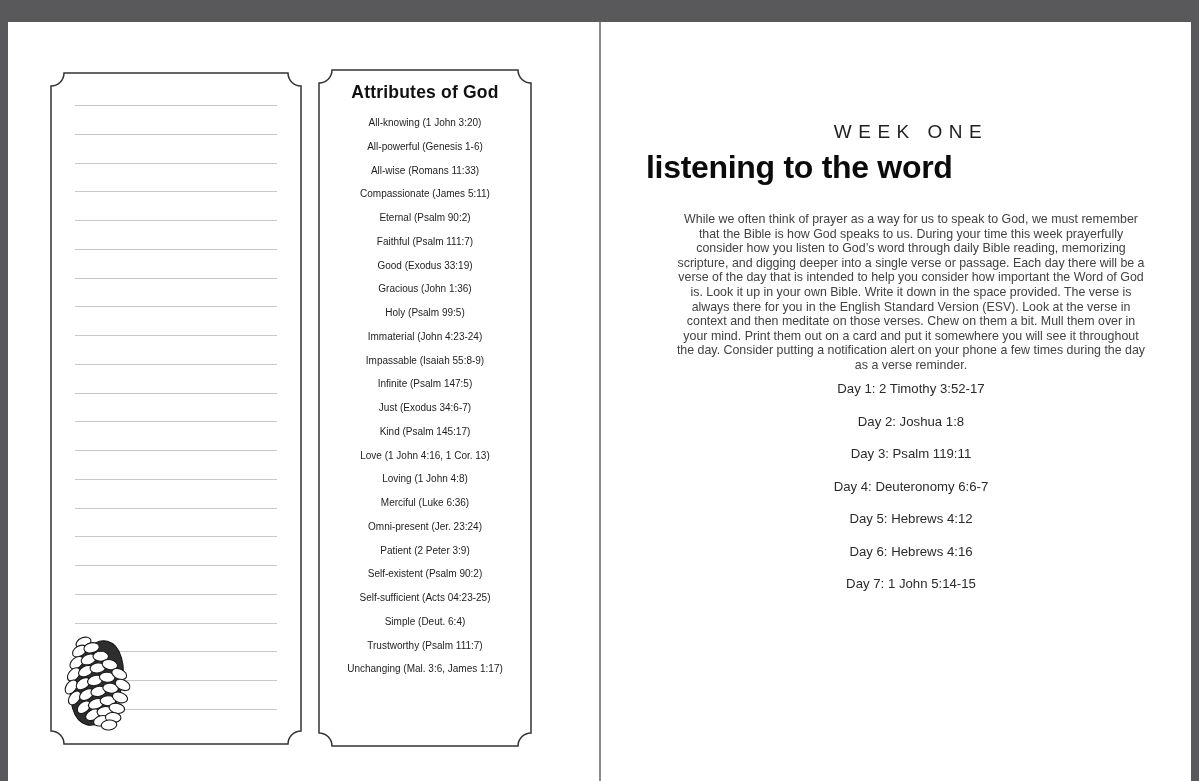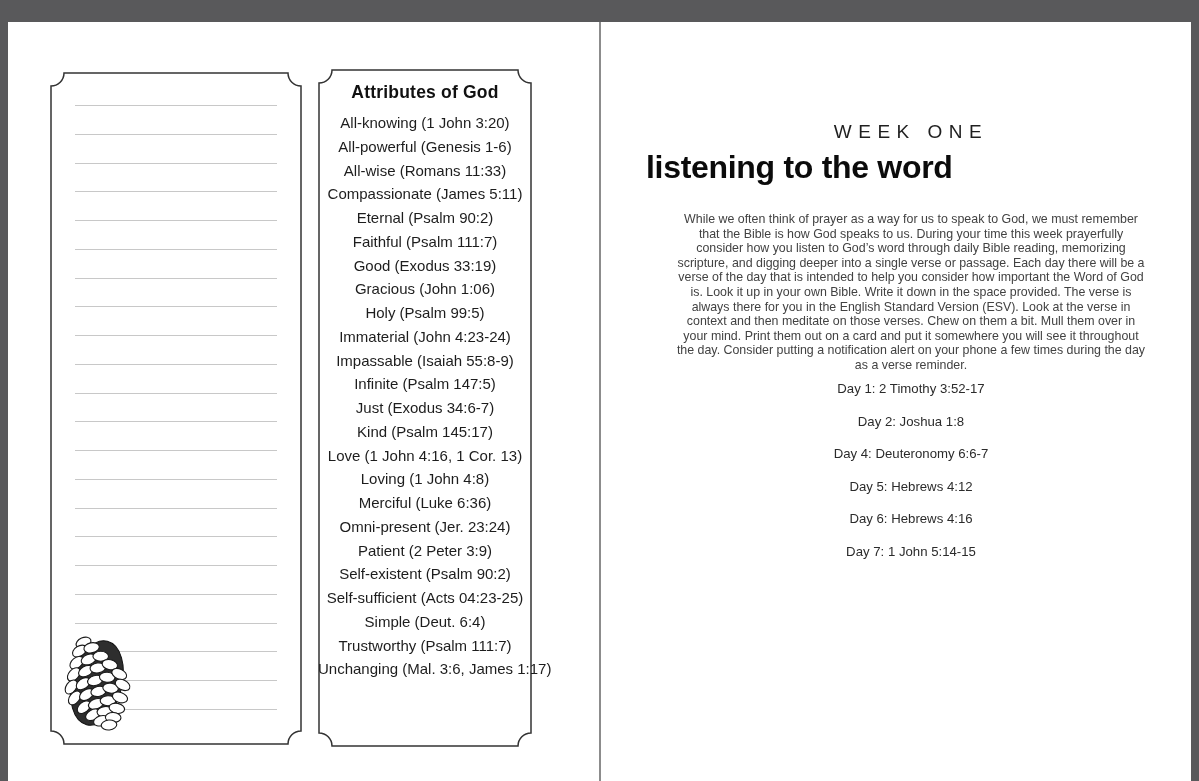"All-knowing (1 John 3:20)" .attr-list .item { font-size: 15px -> 10px }
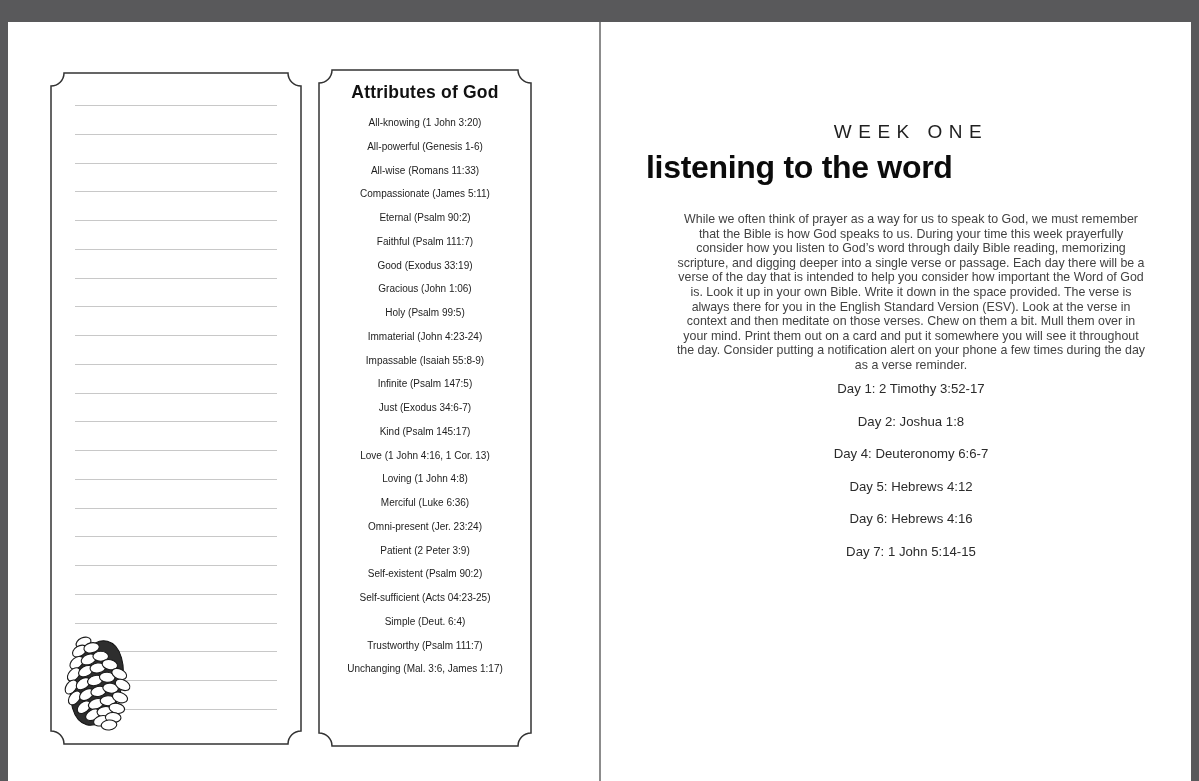"Gracious (John 1:06)" div.item { text: 1:06 -> 1:36 }
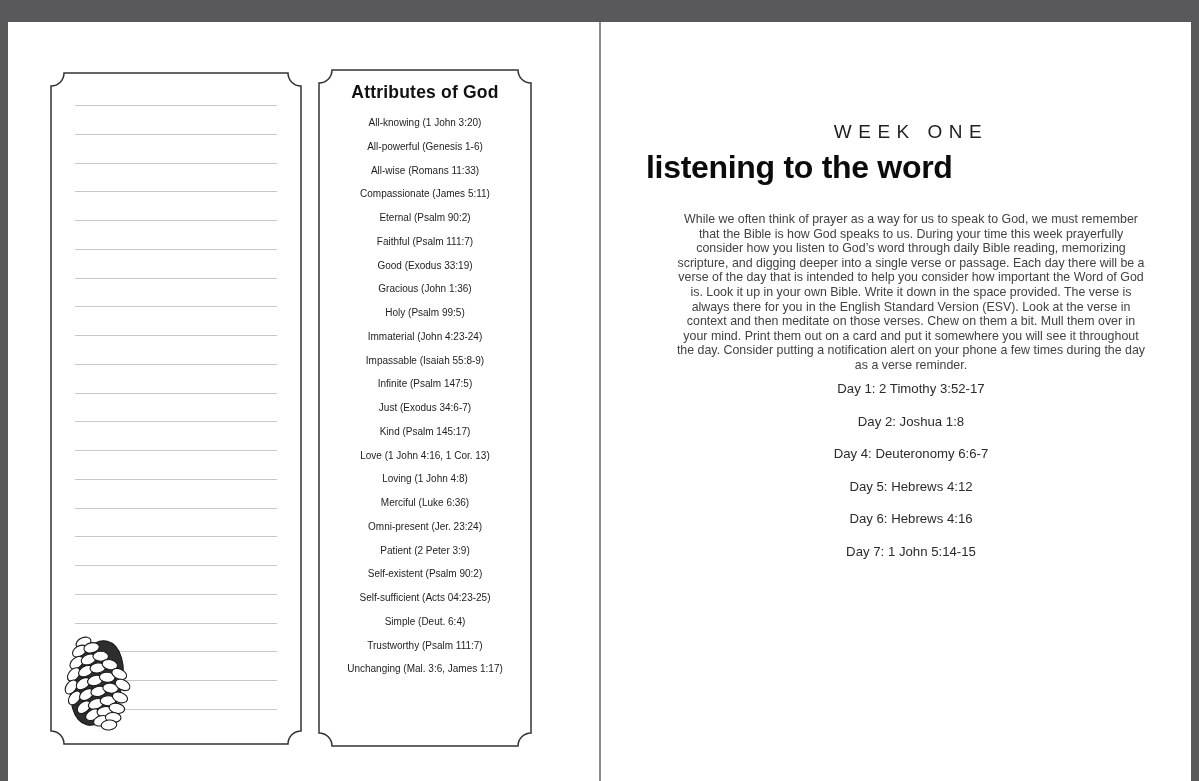"Day 3: Psalm 119:11" div.item { html: none -> <div>Day 3: Psalm 119:11</div> }
